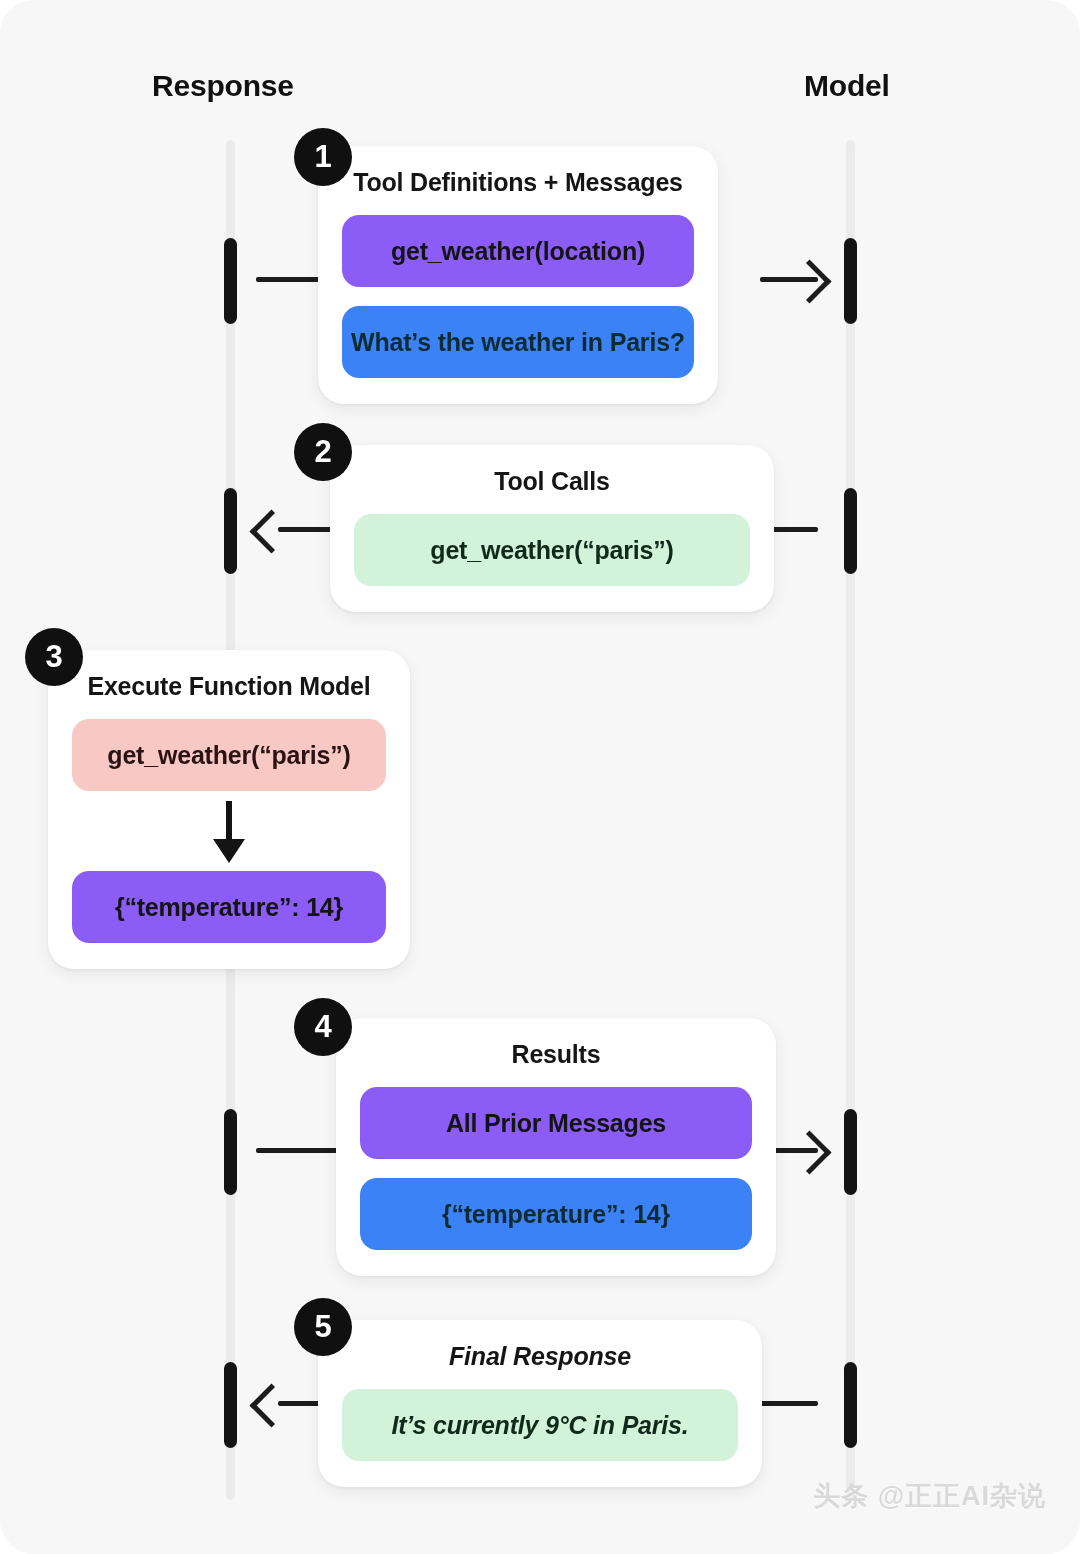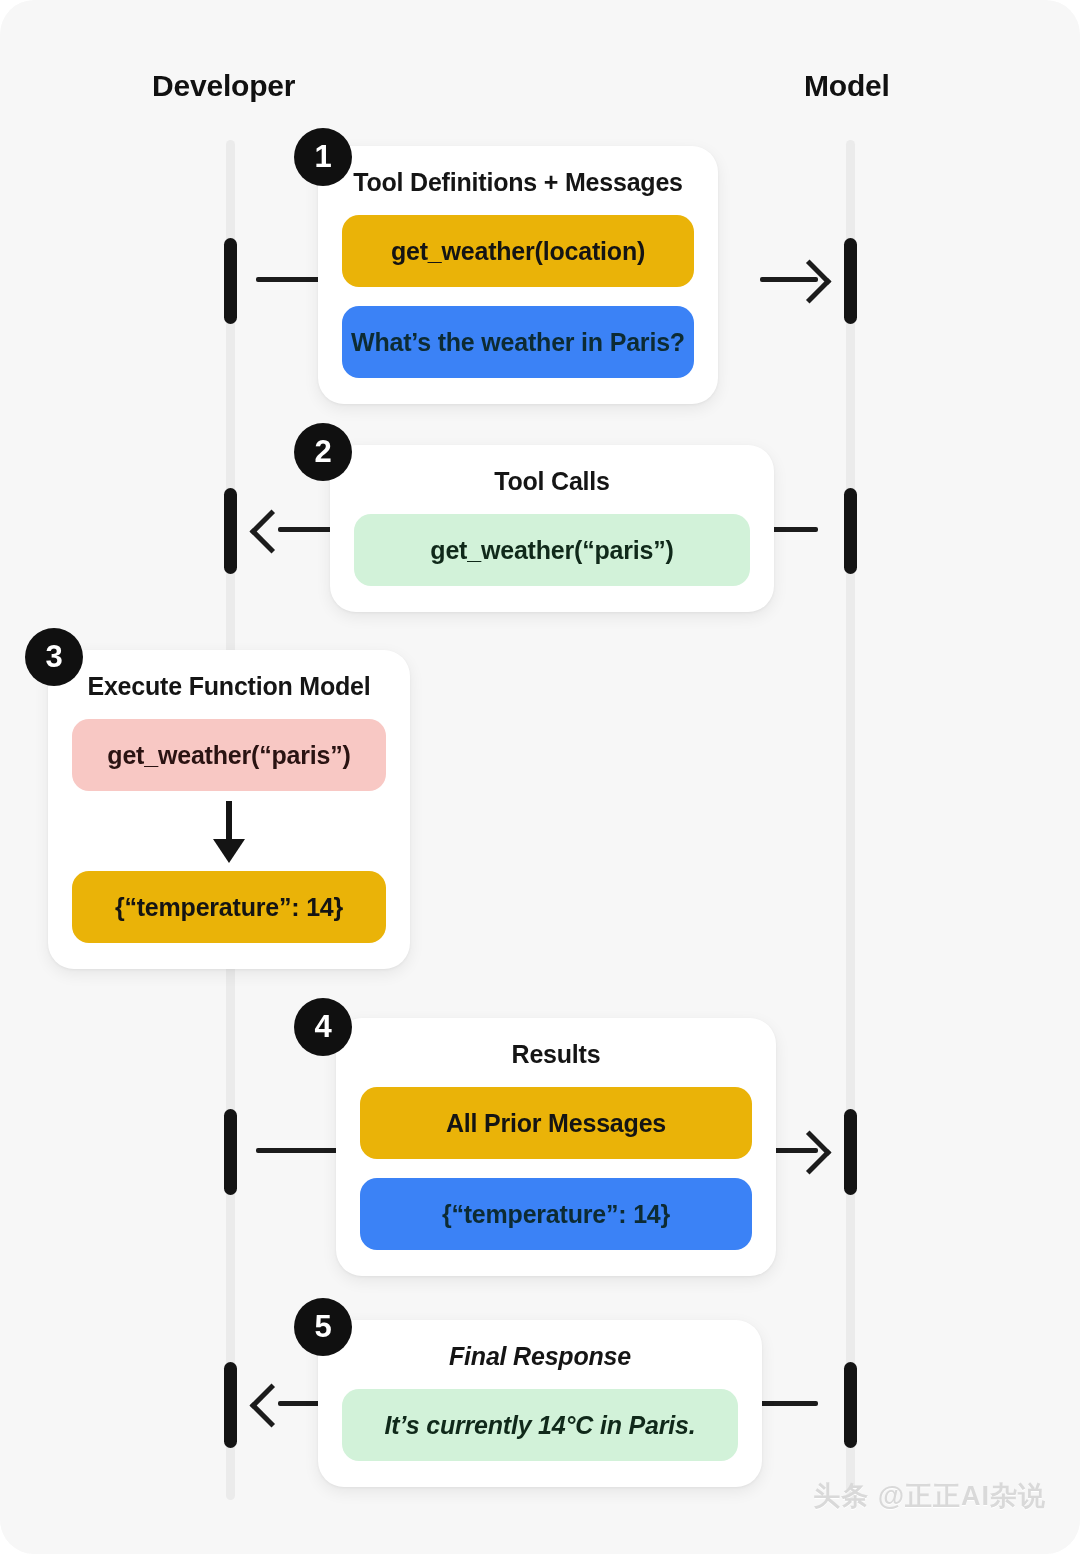"Developer" div.col-header { text: Developer -> Response }
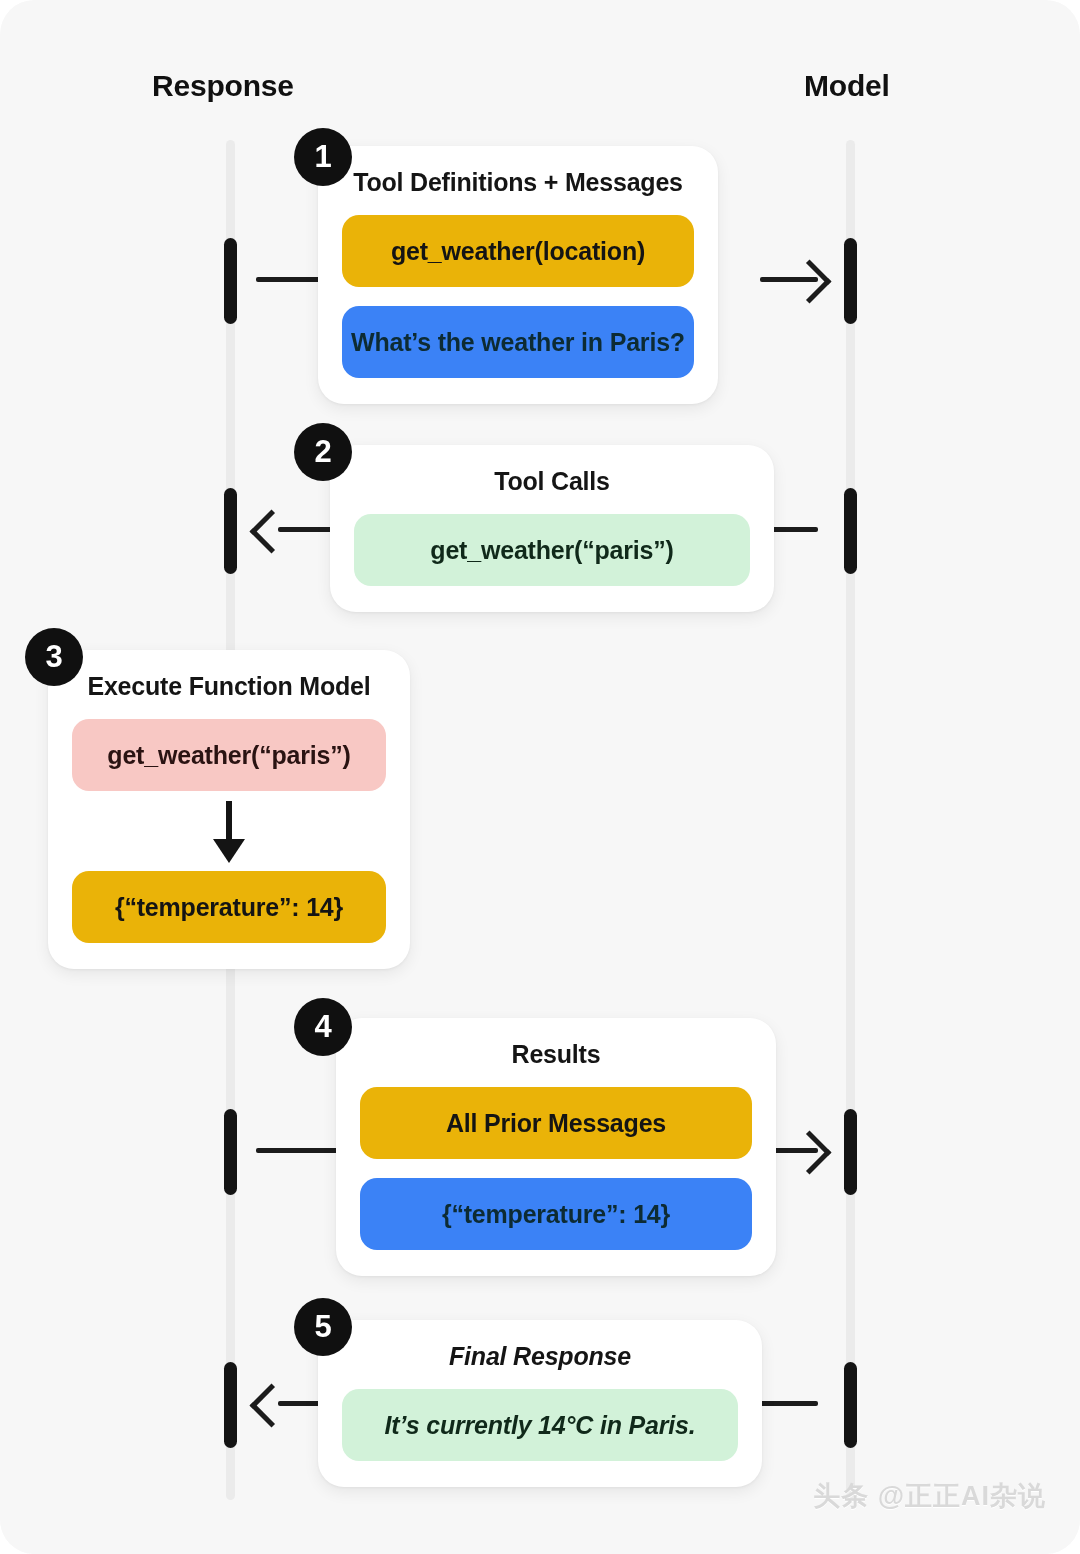"get_weather(location)" .pill-grey { background: #eab308 -> #8b5cf6 }
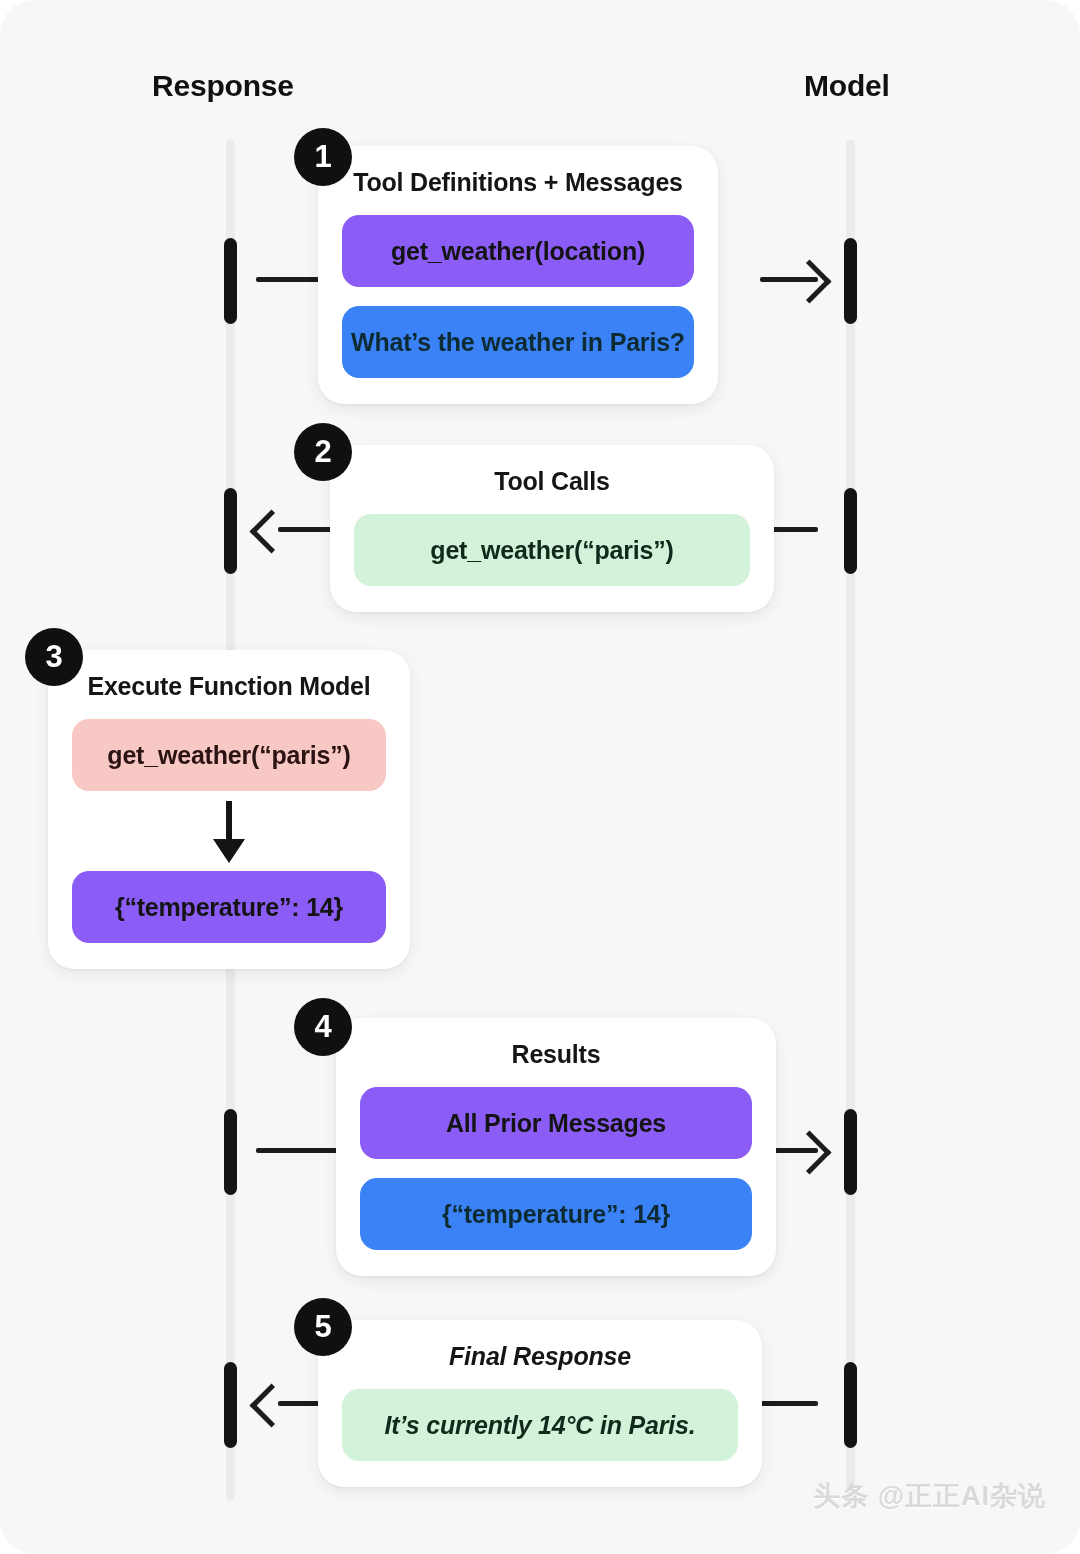"It’s currently 14°C in Paris." div.pill { text: 14 -> 9 }
